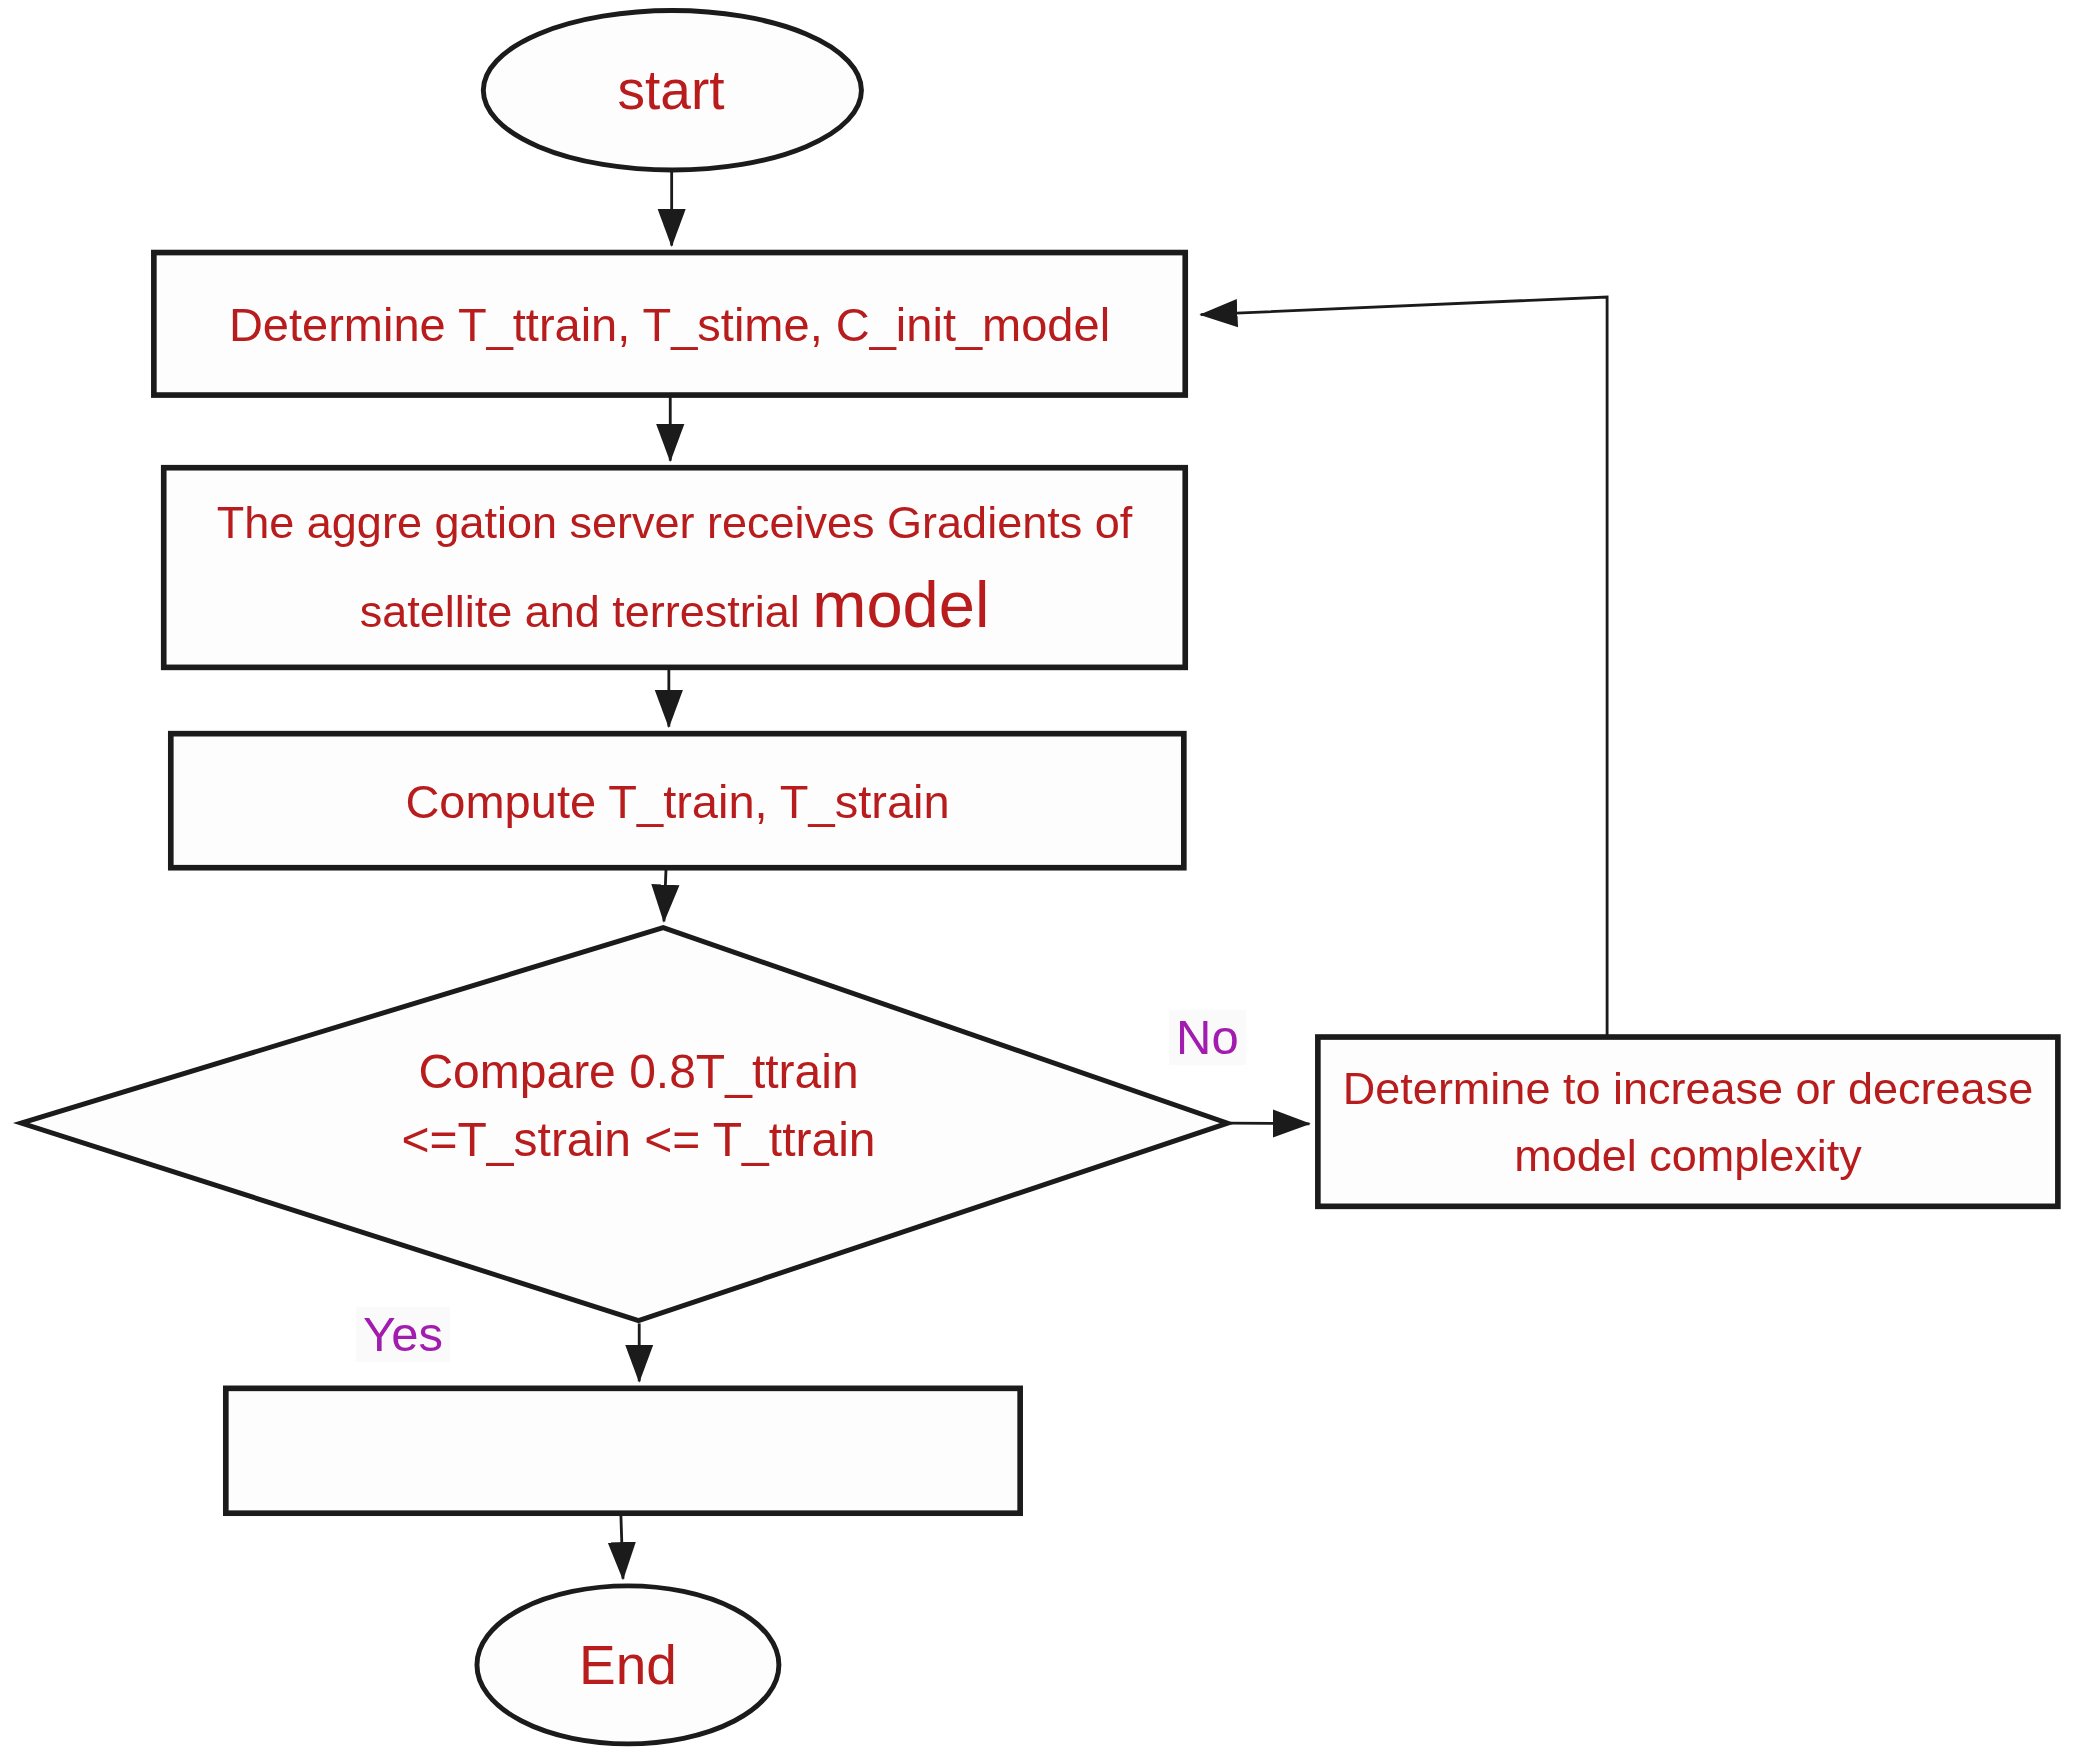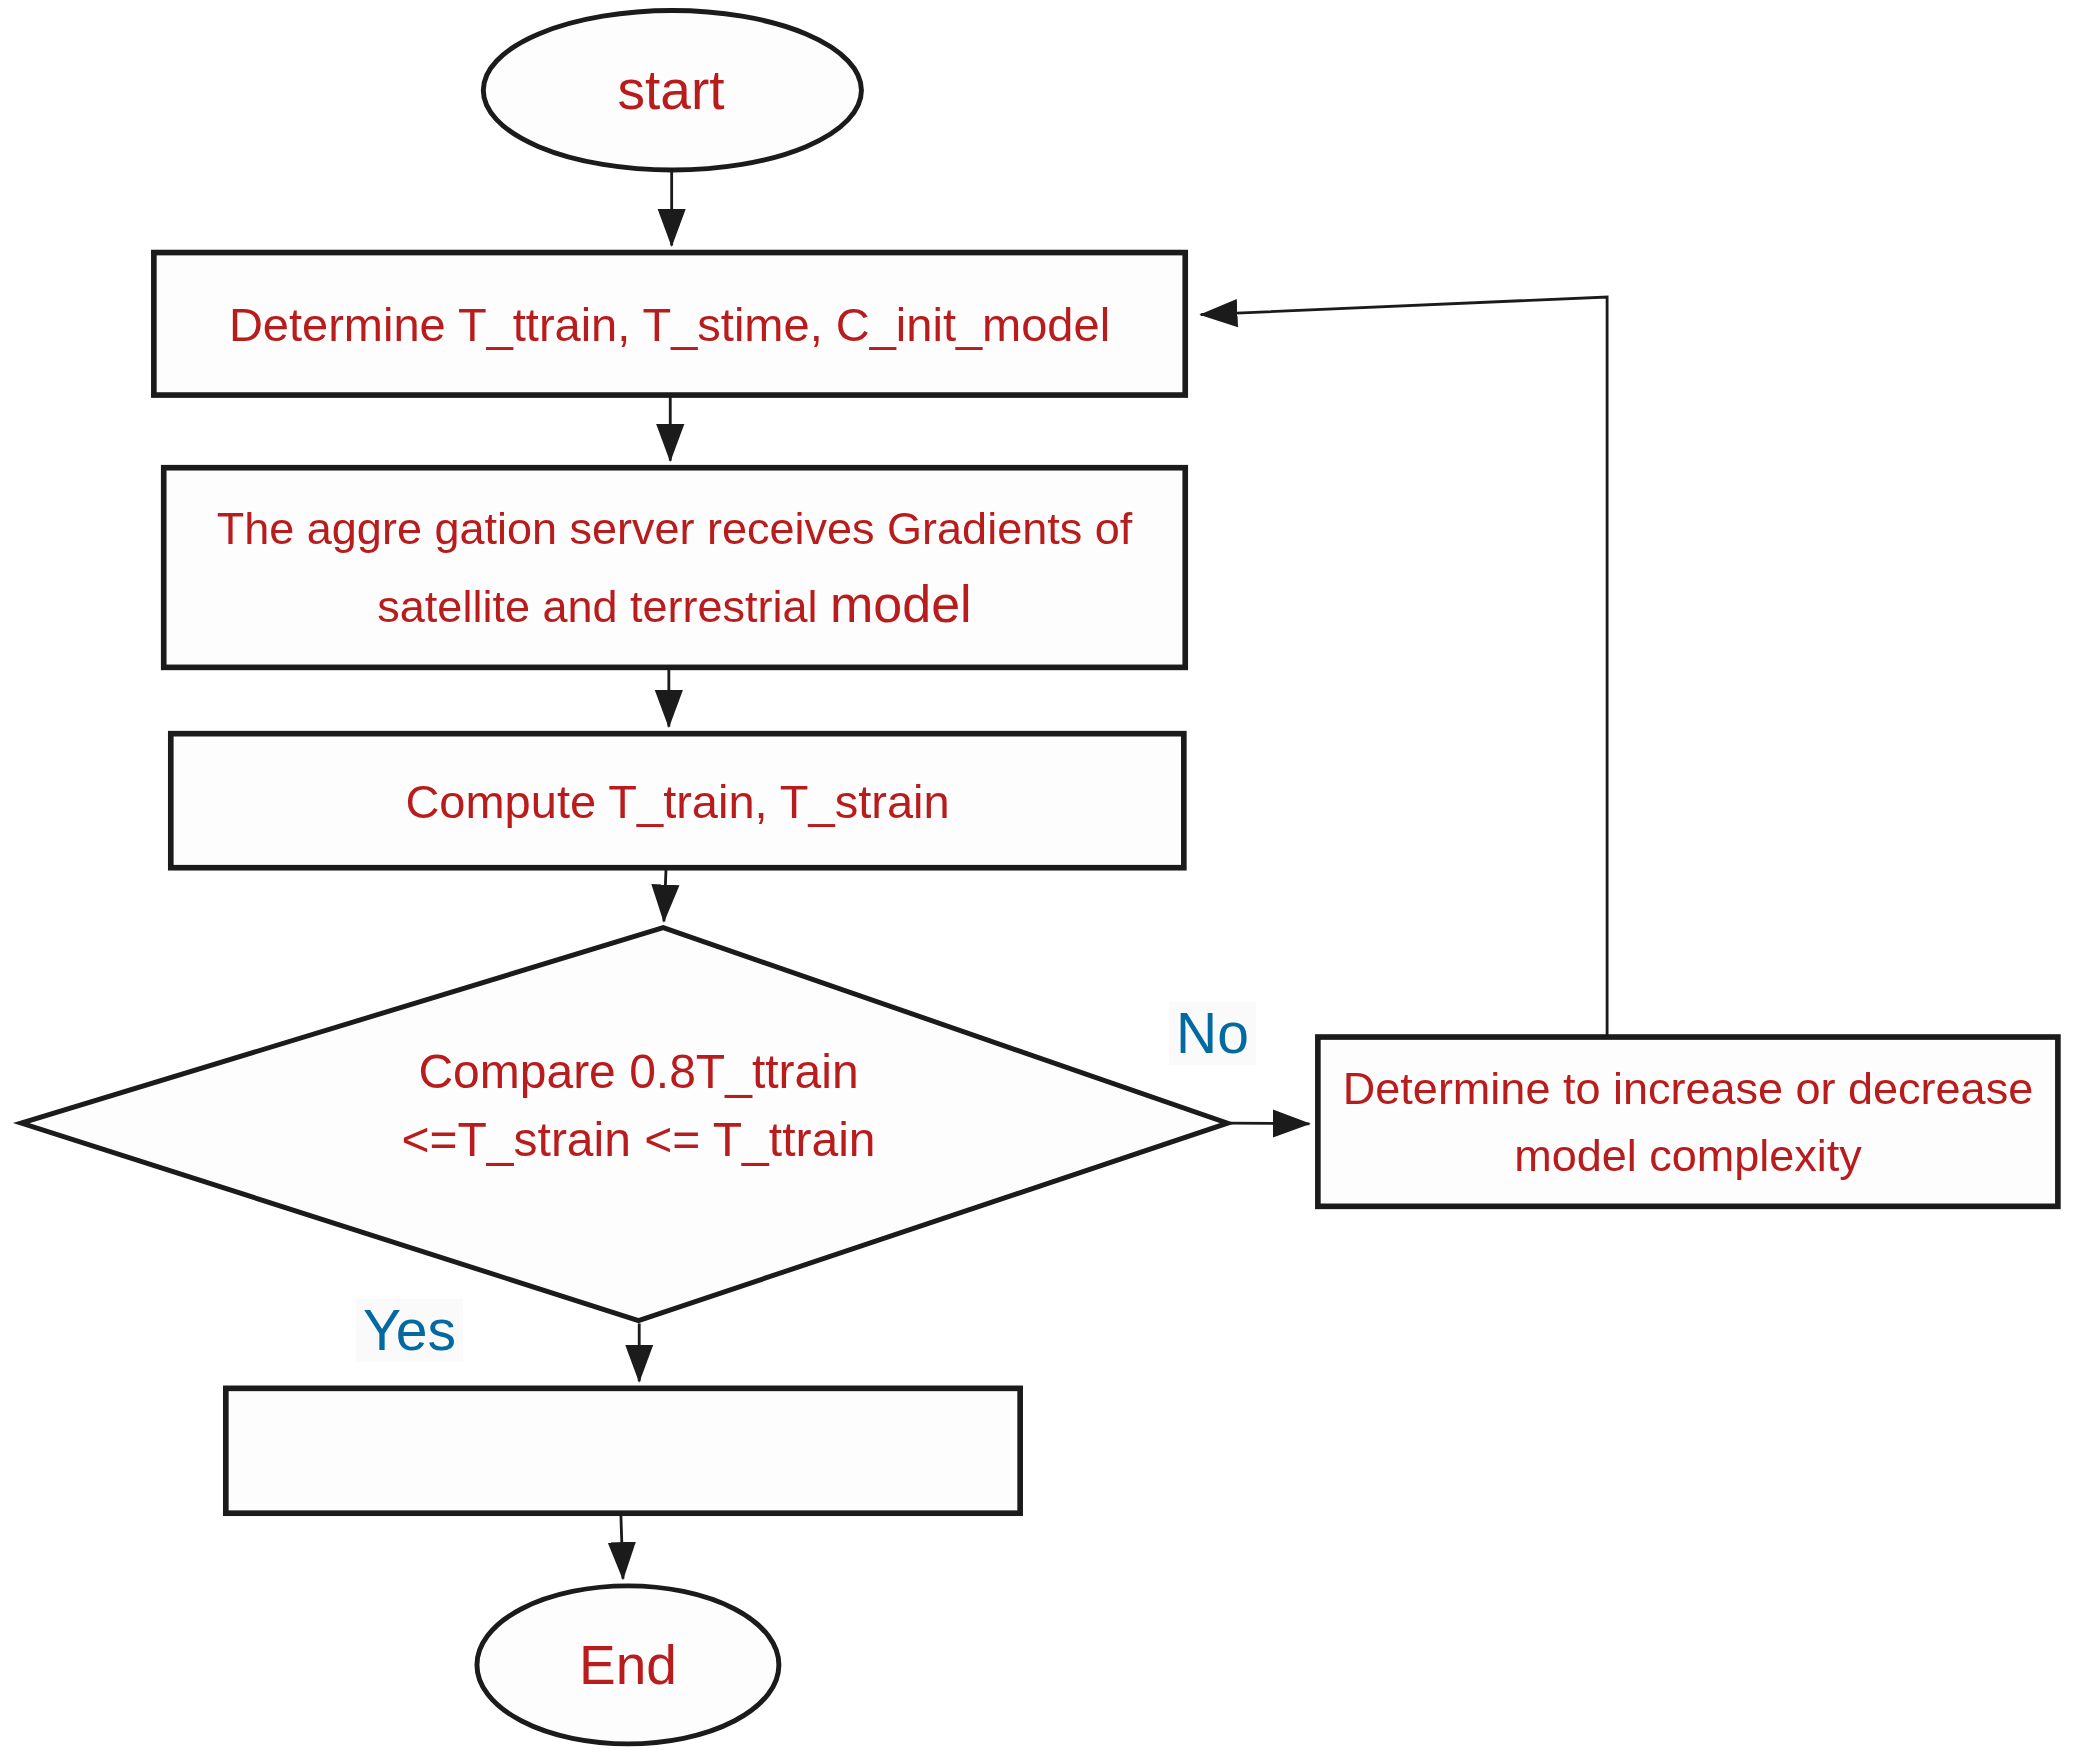"model" .agg-label .line2-large { font-size: 52px -> 65px }
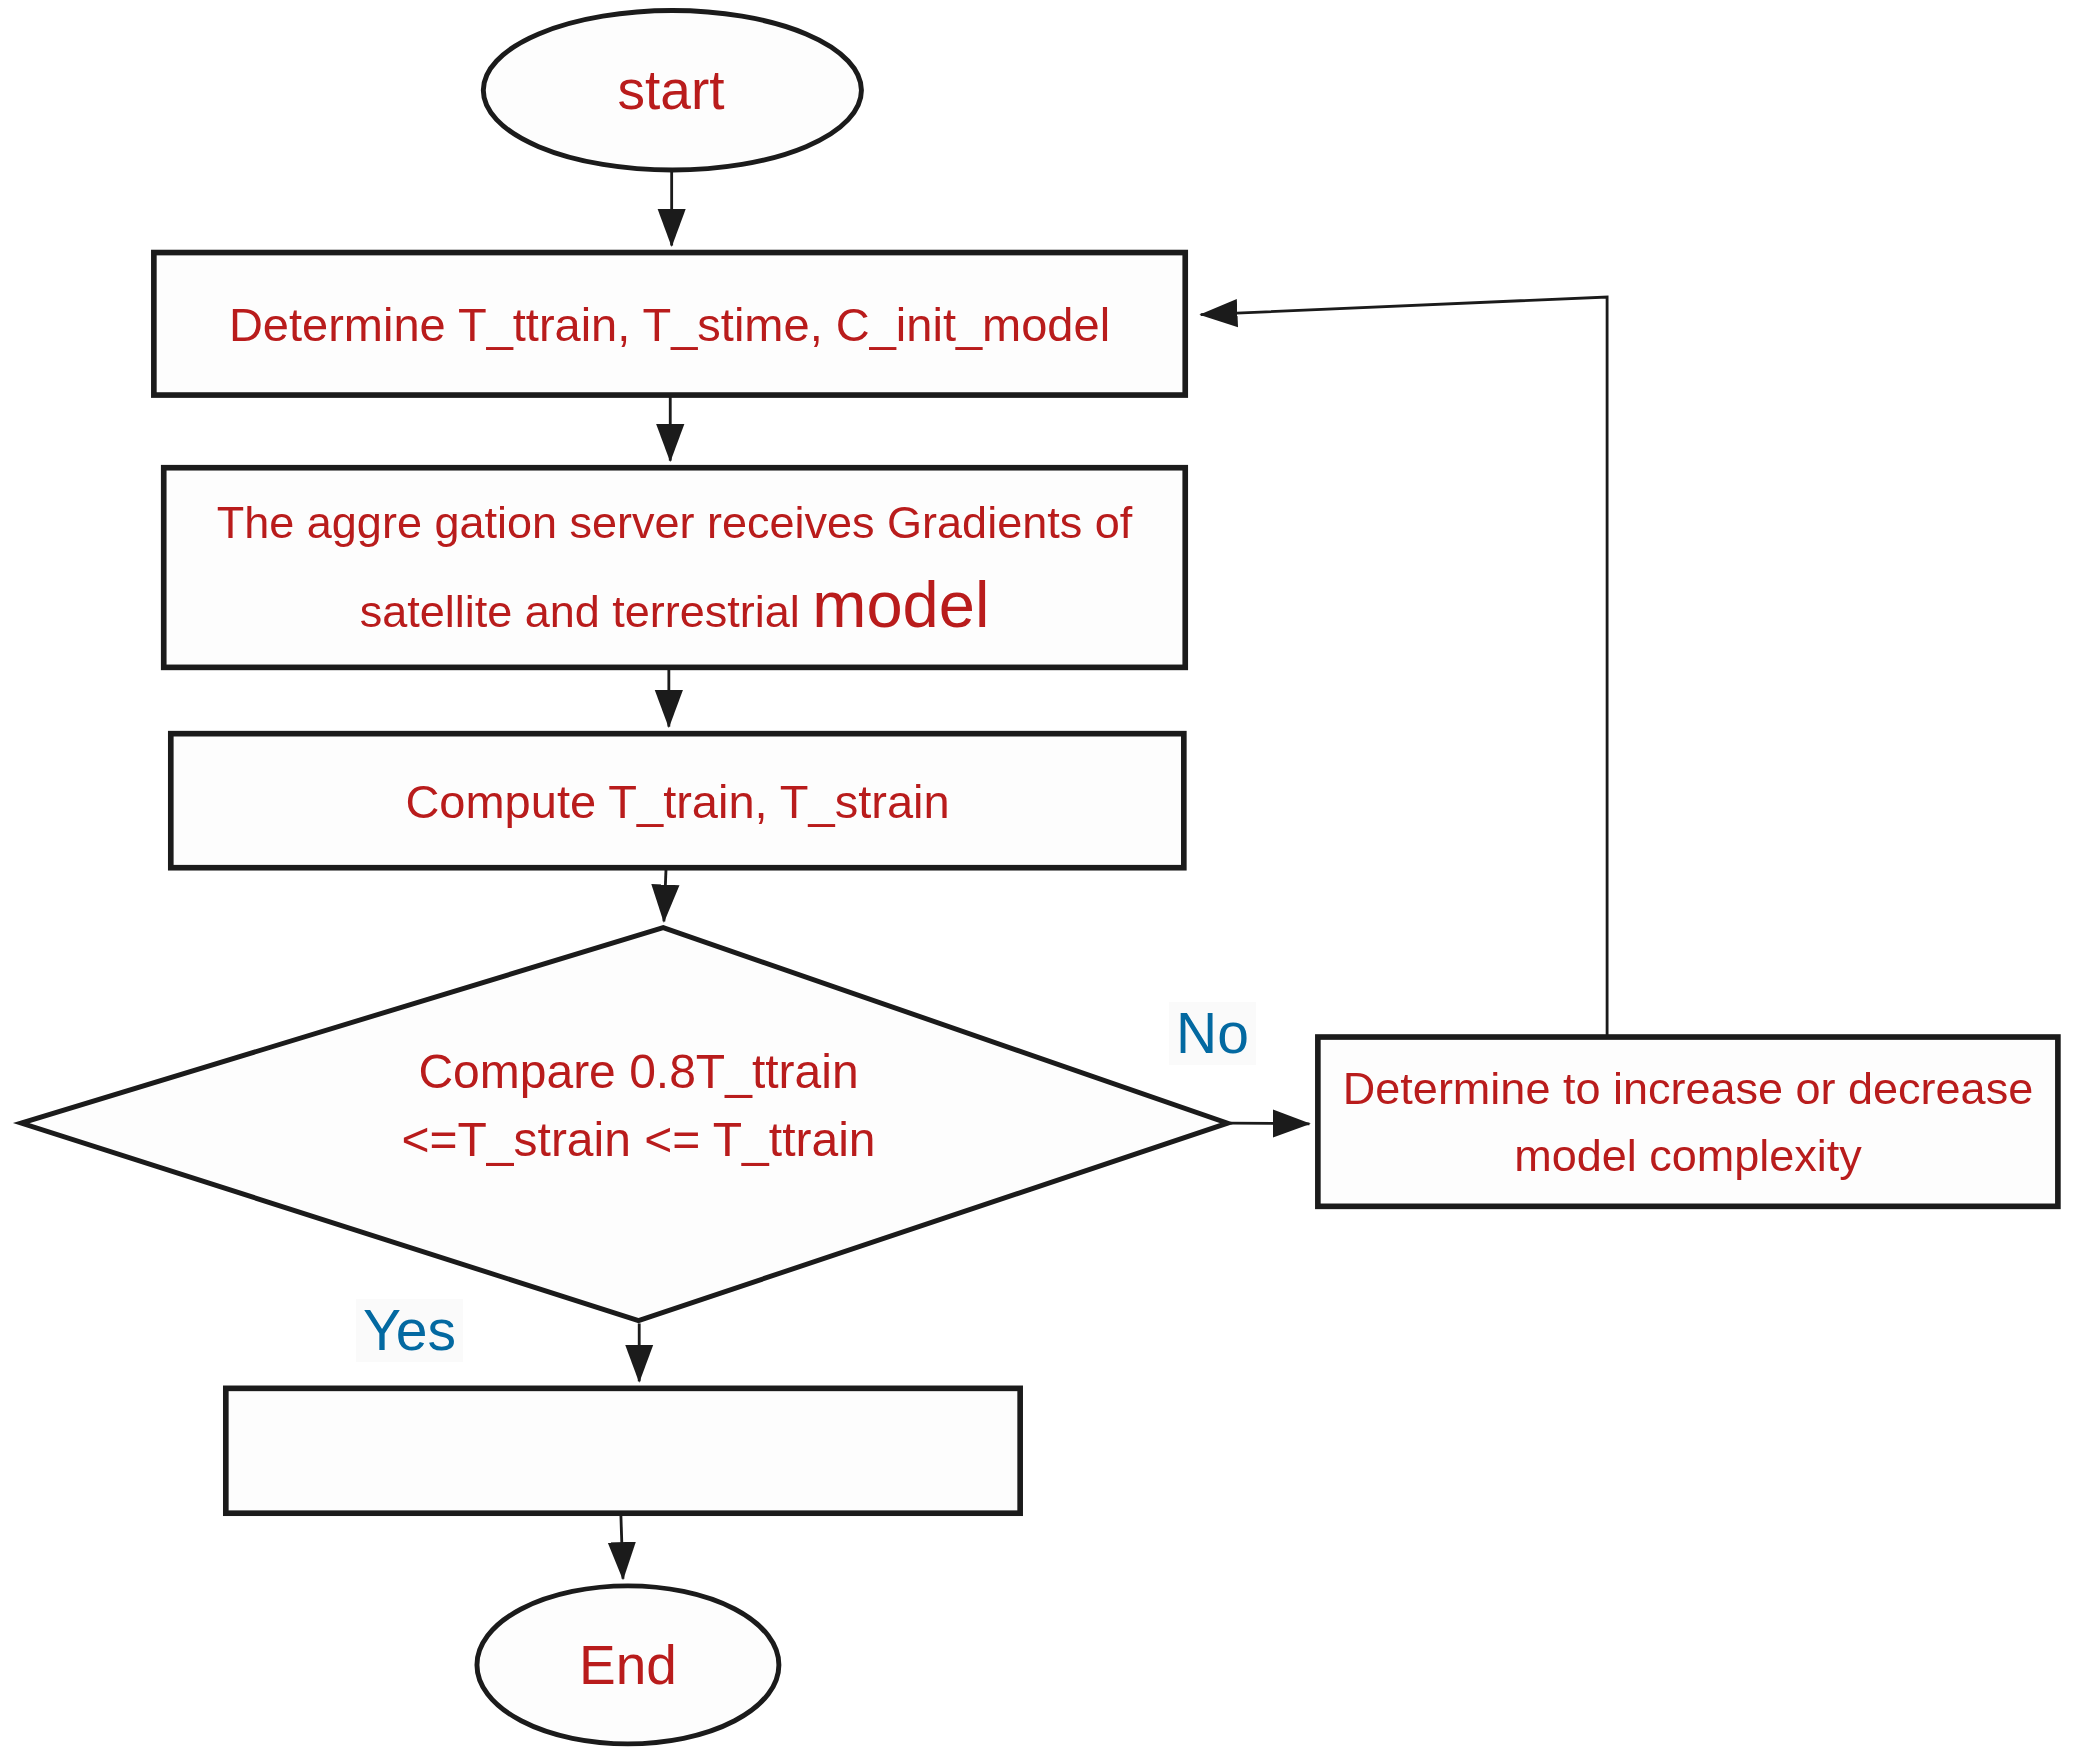"No" .branch-label { color: #0369a1 -> #a21caf; font-size: 57px -> 49px; margin-top: none -> 8px }
